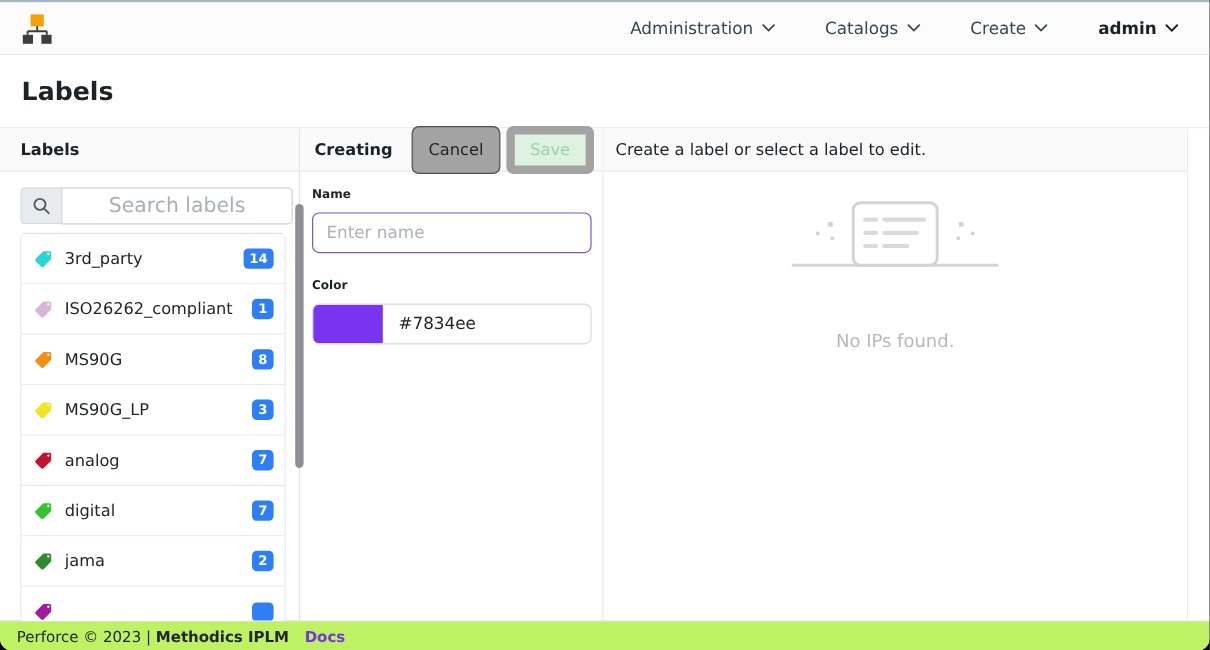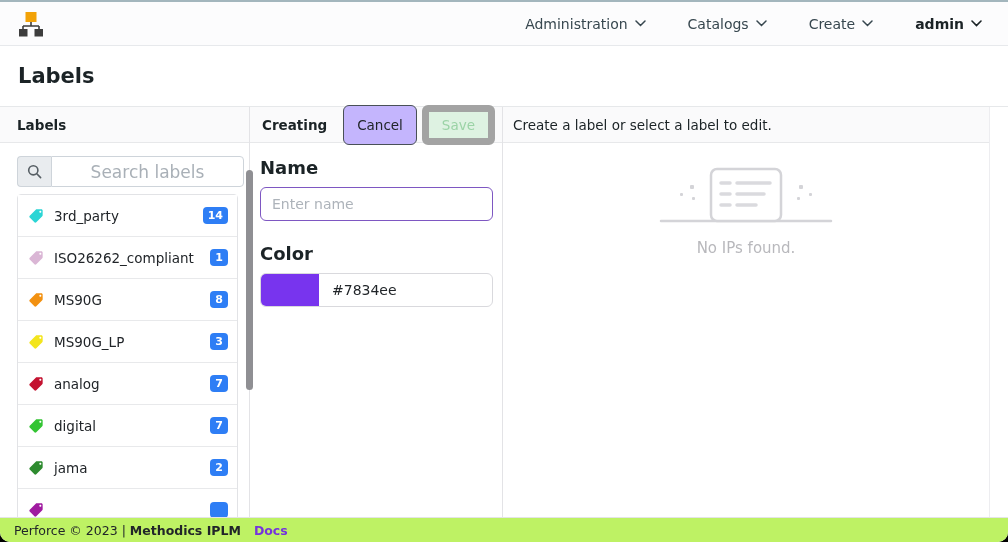"Cancel" .btn-cancel { background: #c4b5fd -> #a3a3a3 }
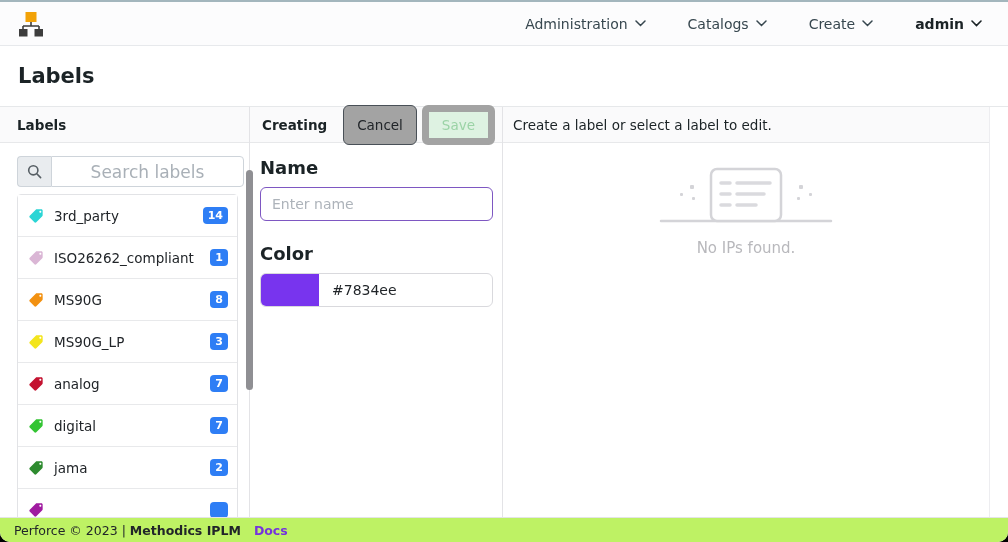"Name" .field-label { font-size: 18px -> 10px }
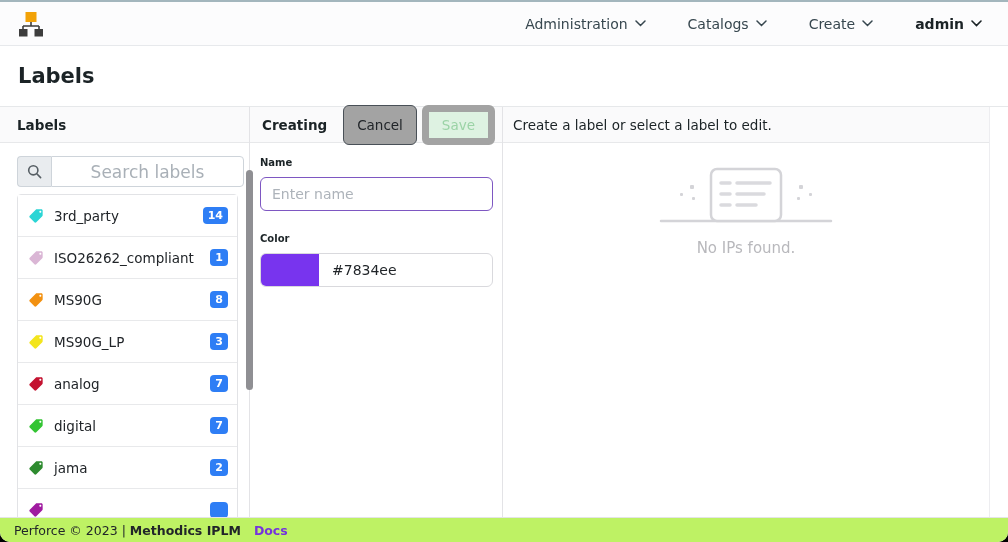"No IPs found." .empty-state { gap: none -> 36px }
